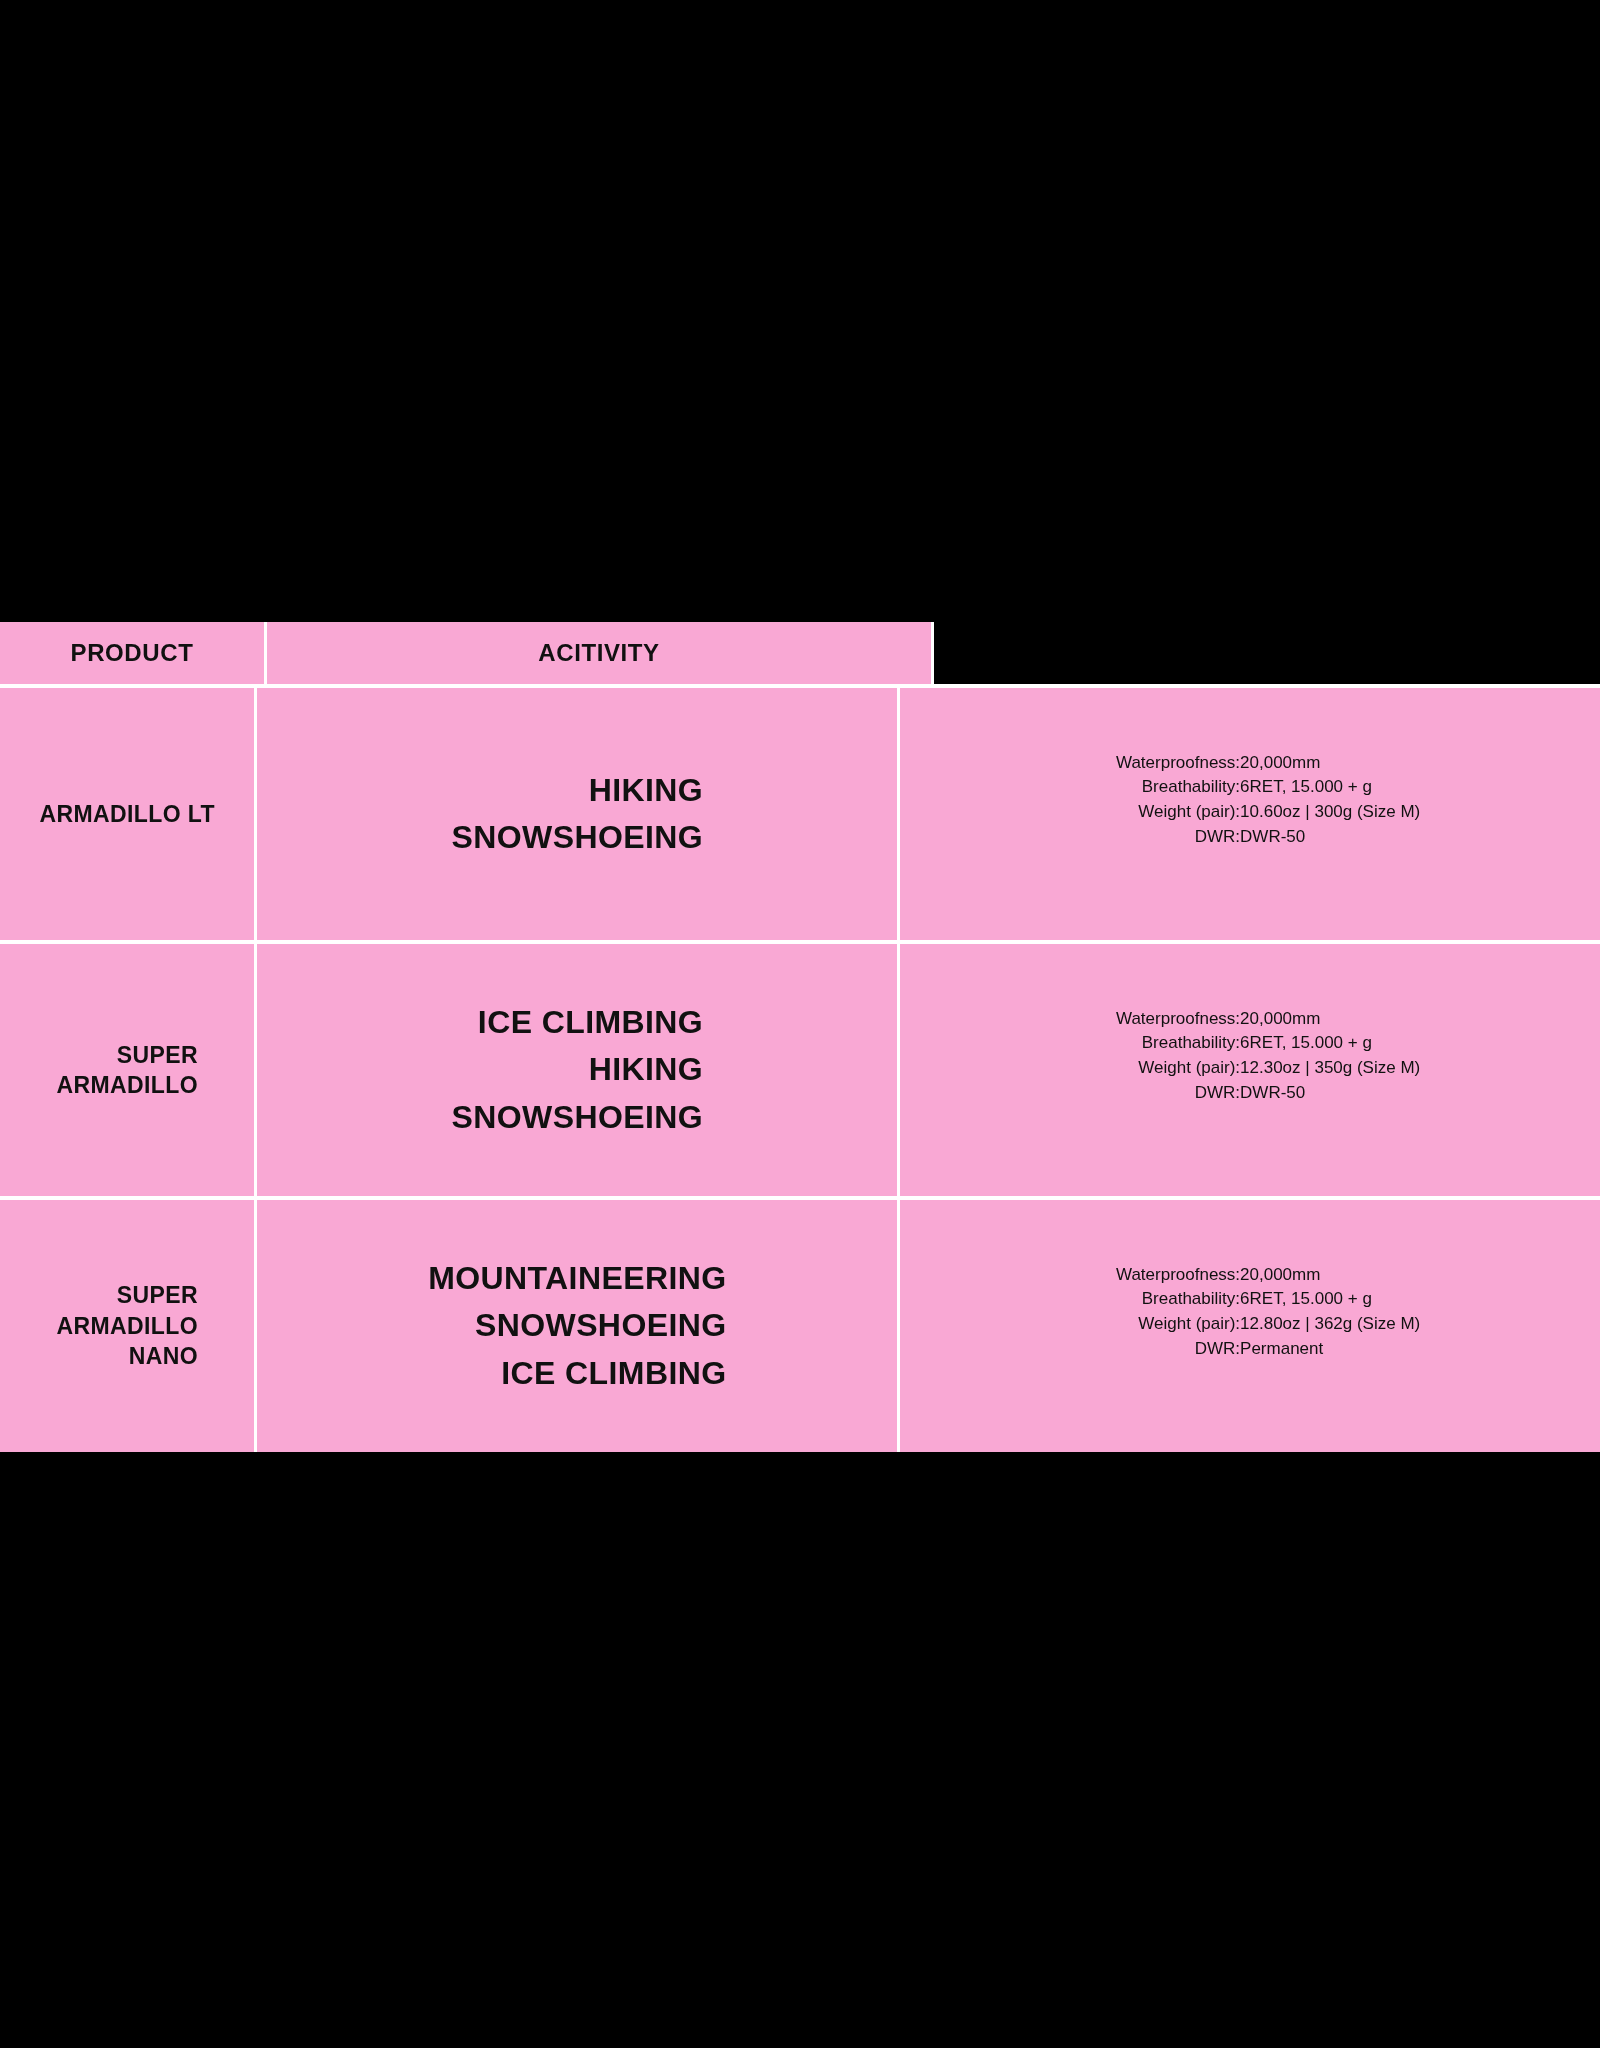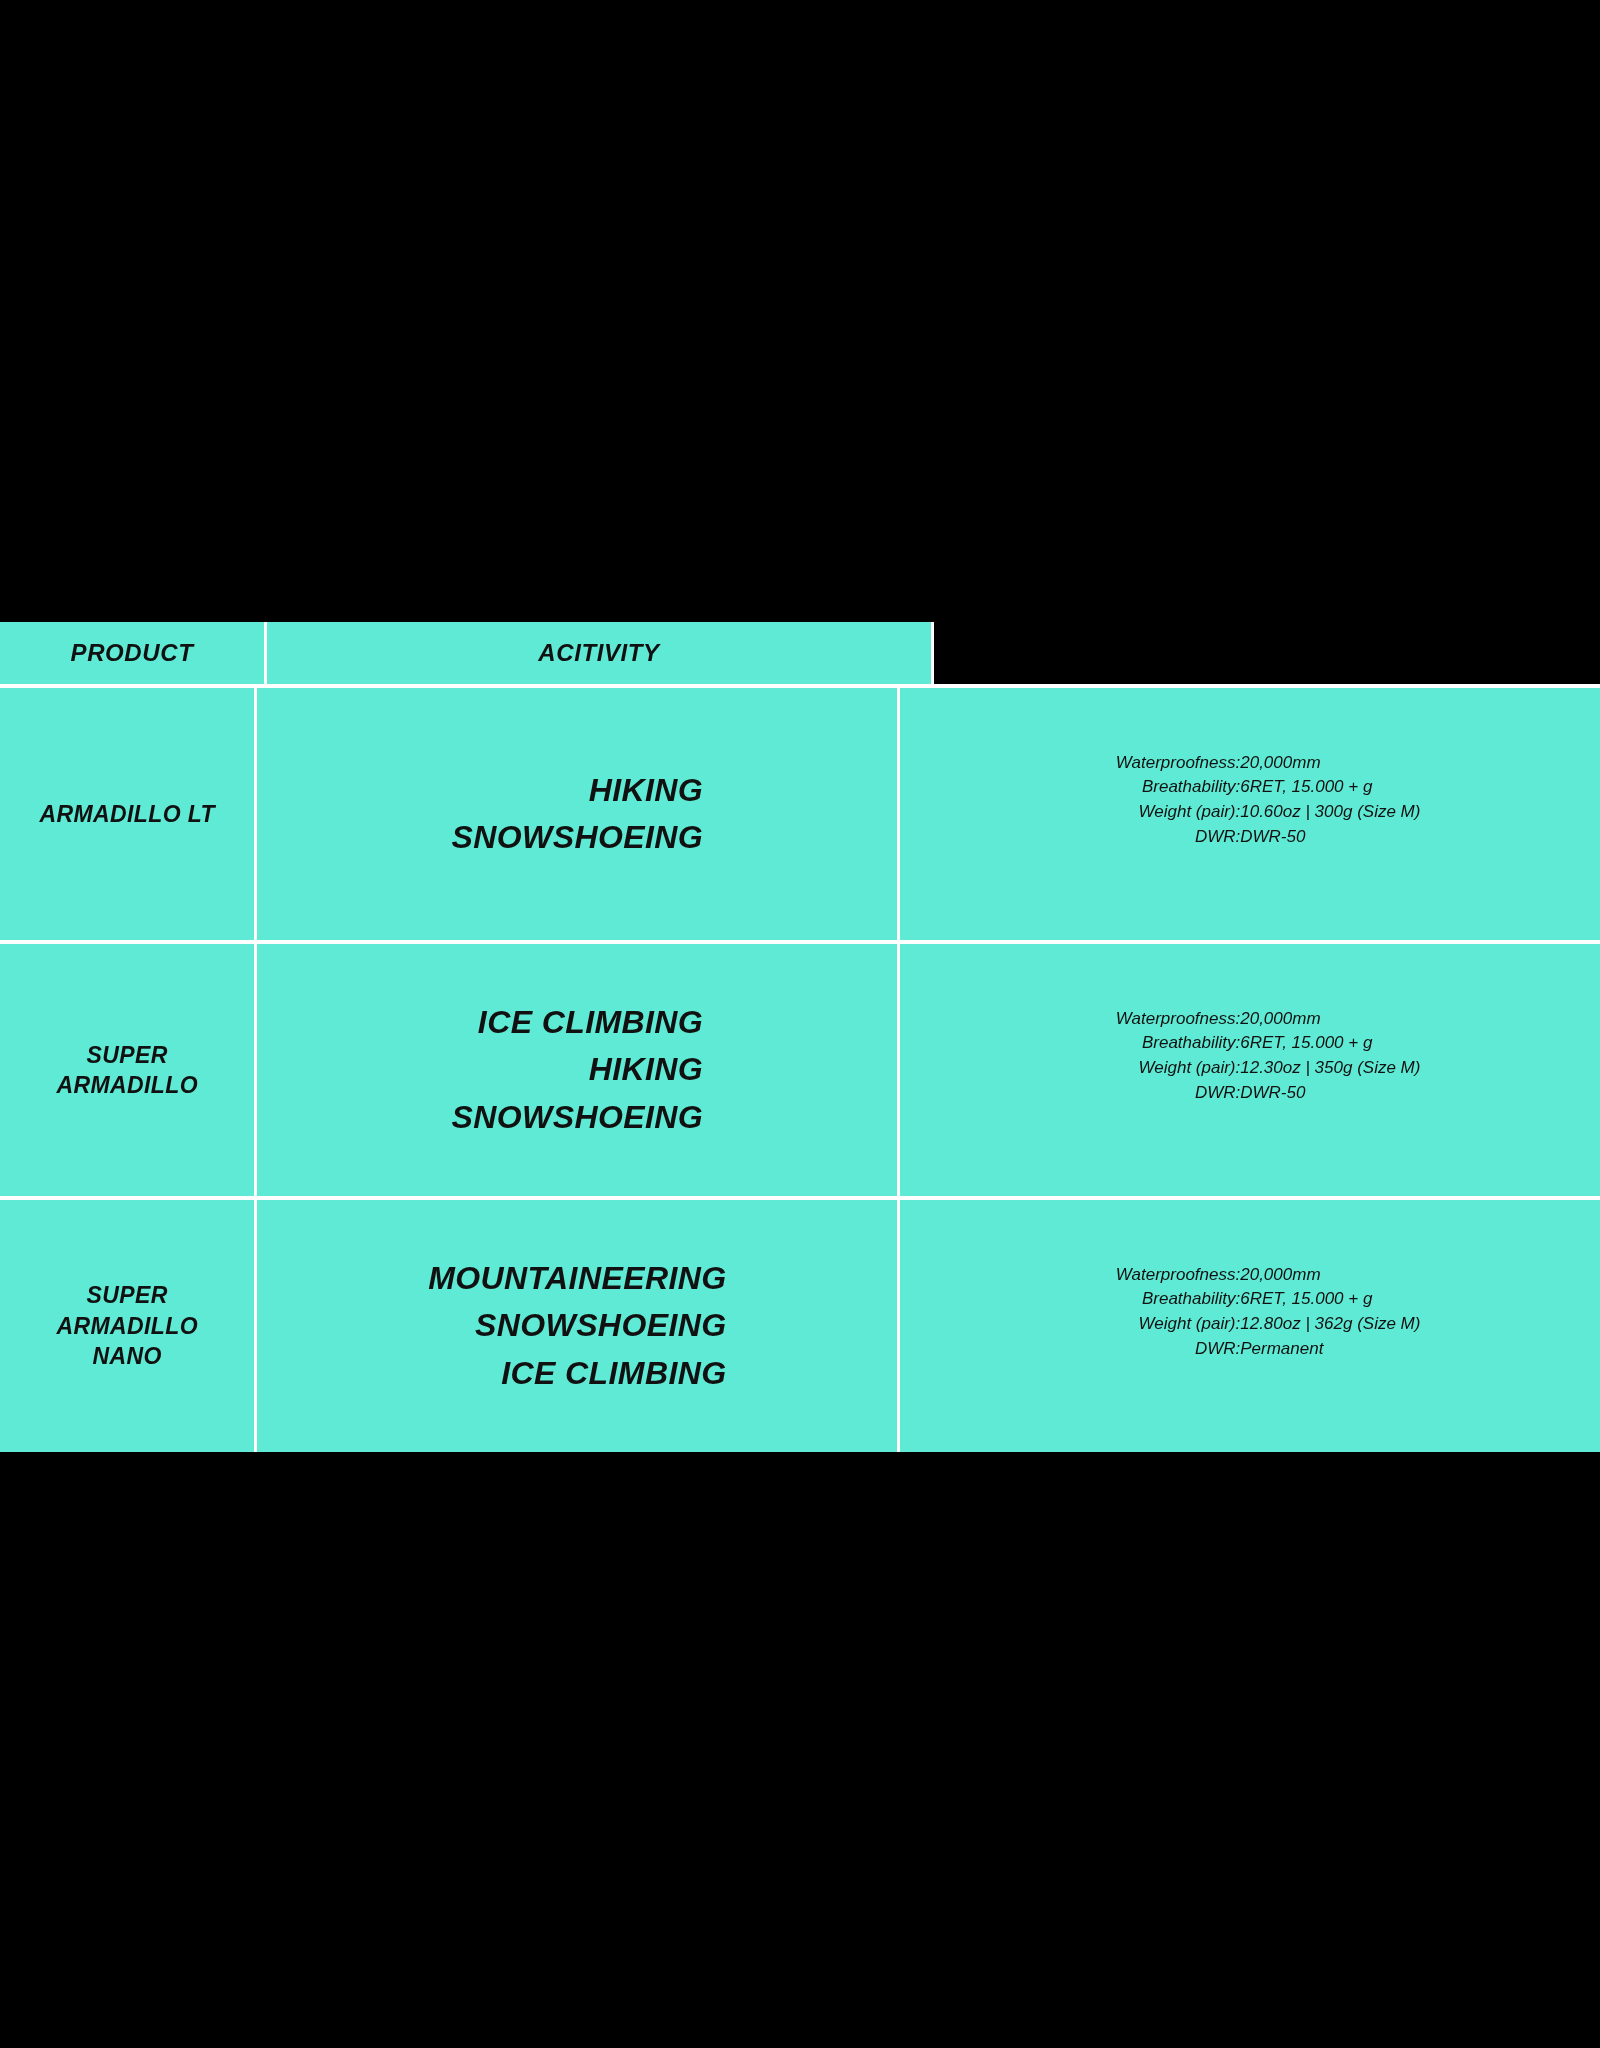"PRODUCT" .cell { background: #5eead4 -> #f9a8d4; font-style: italic -> none }
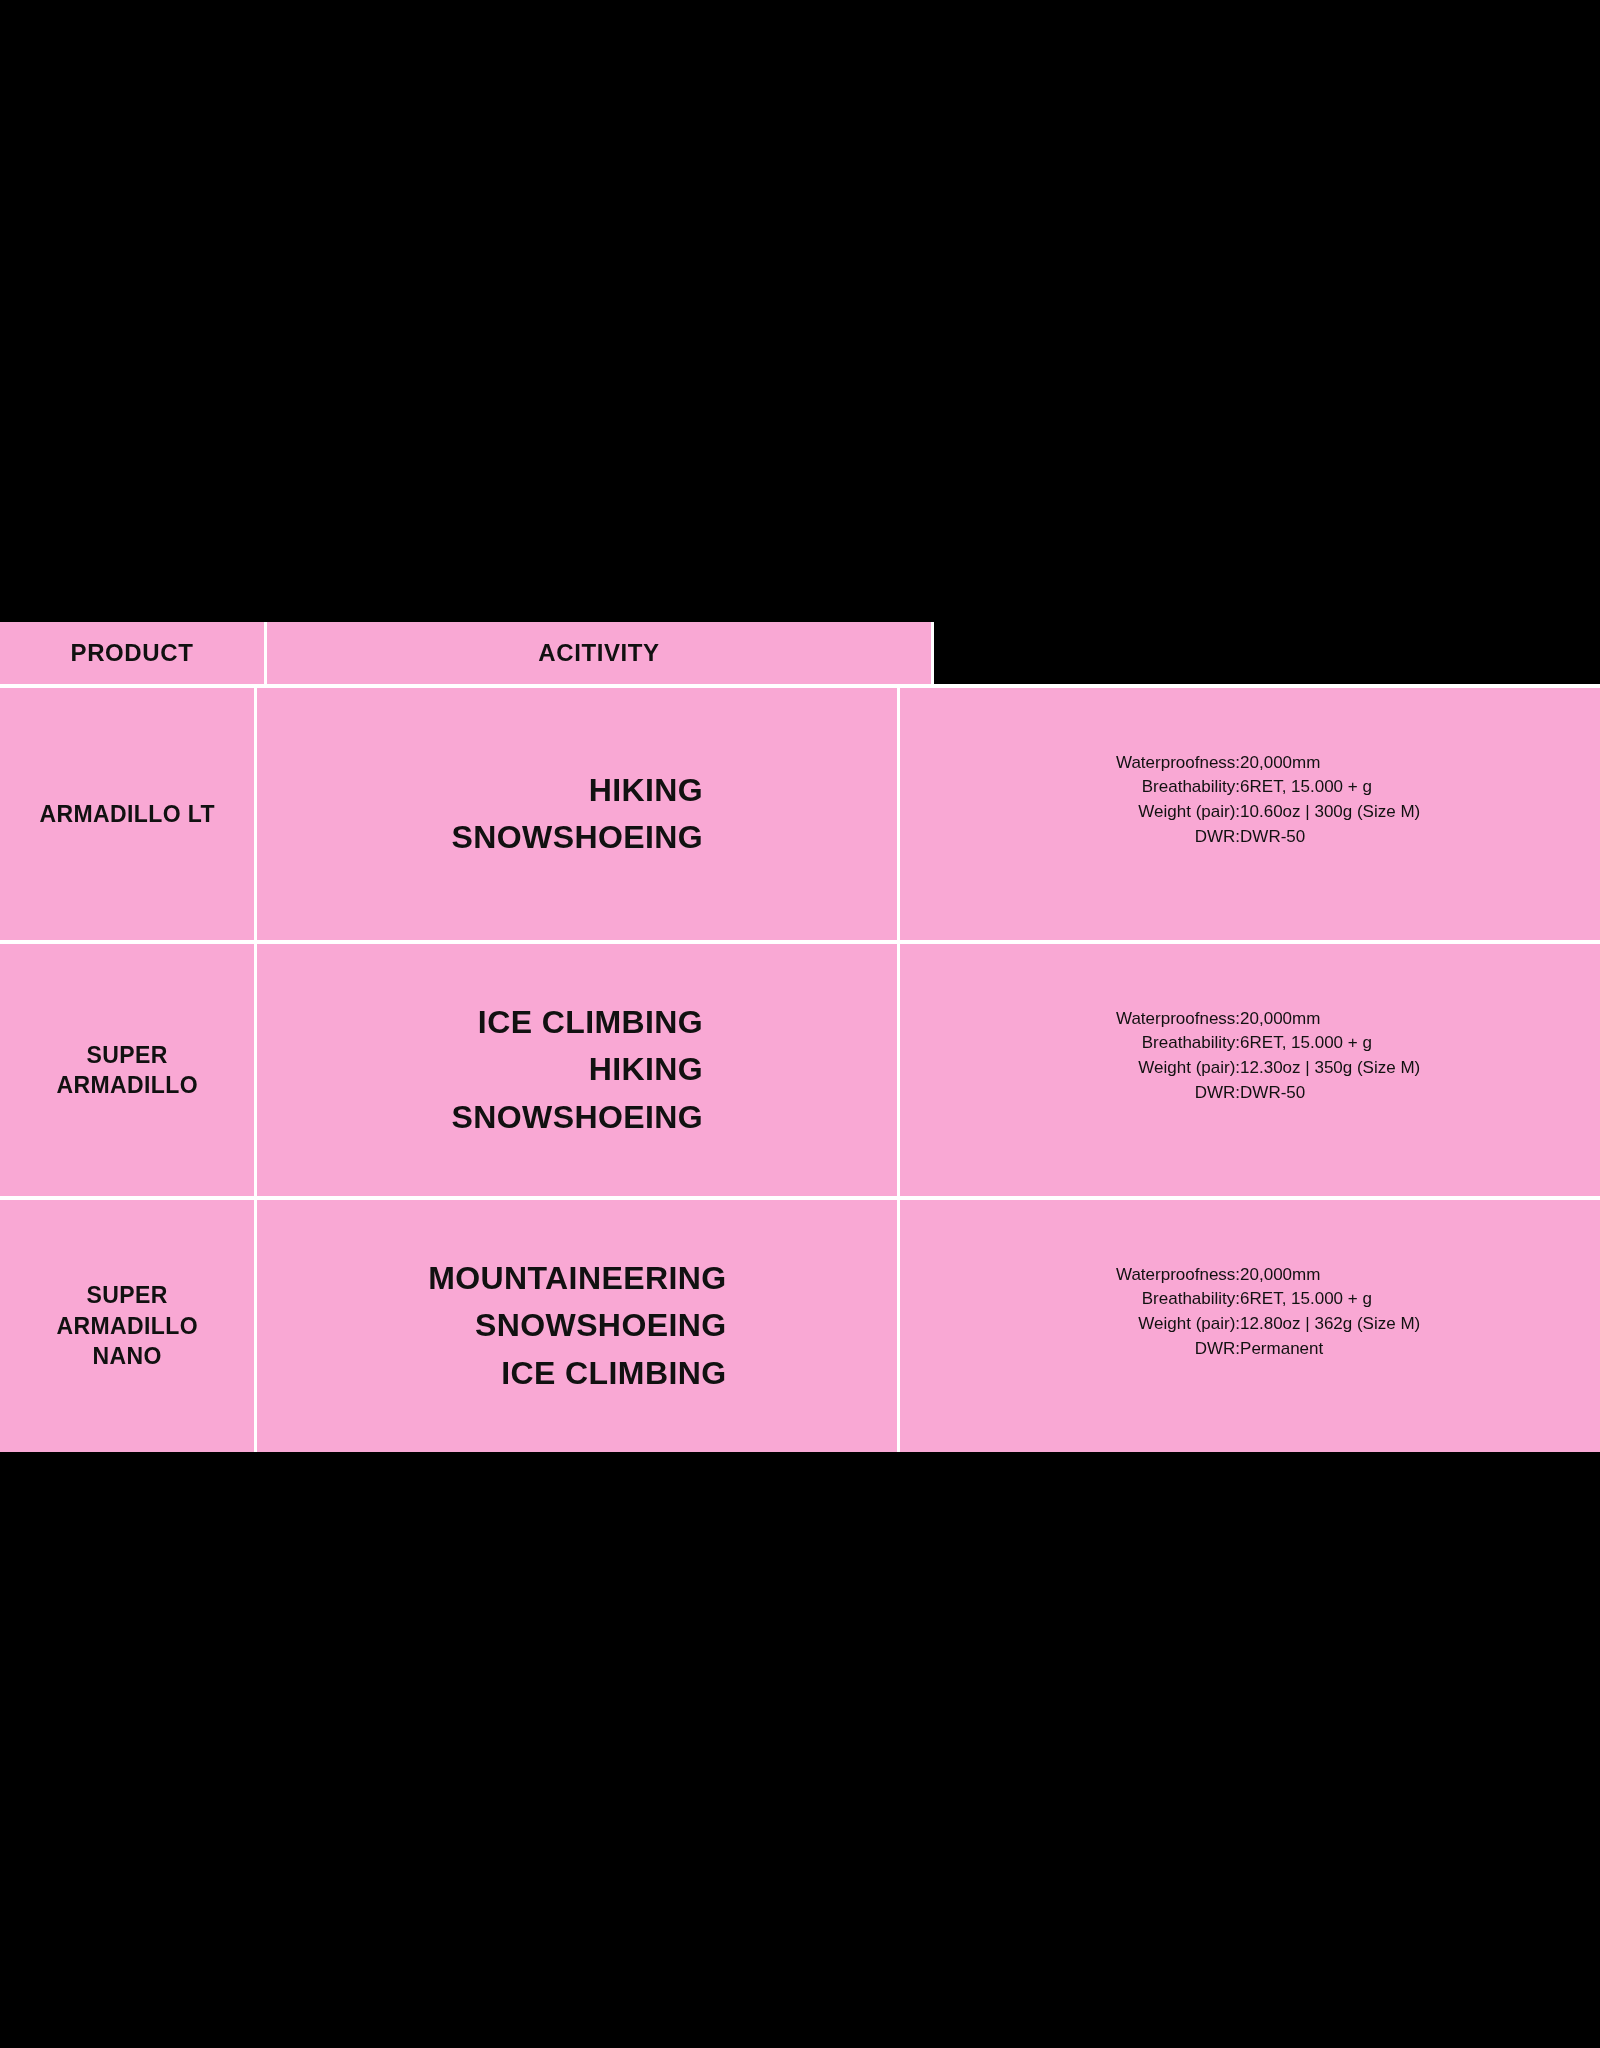"ARMADILLO LT" .product-name { text-align: center -> right }
